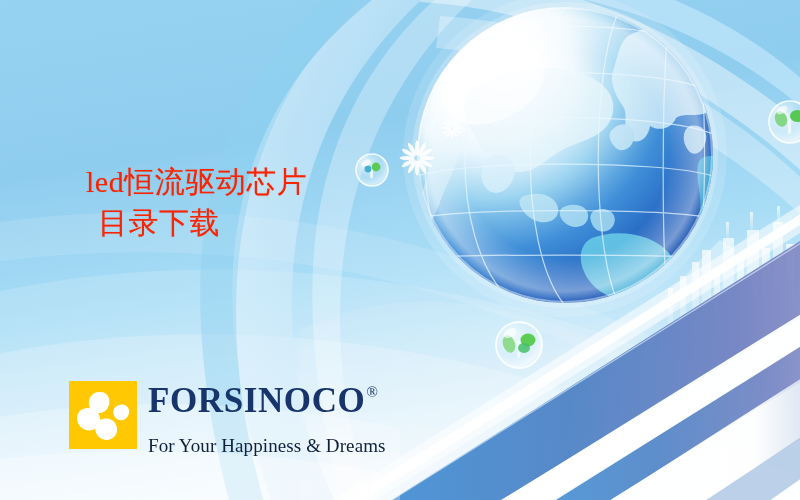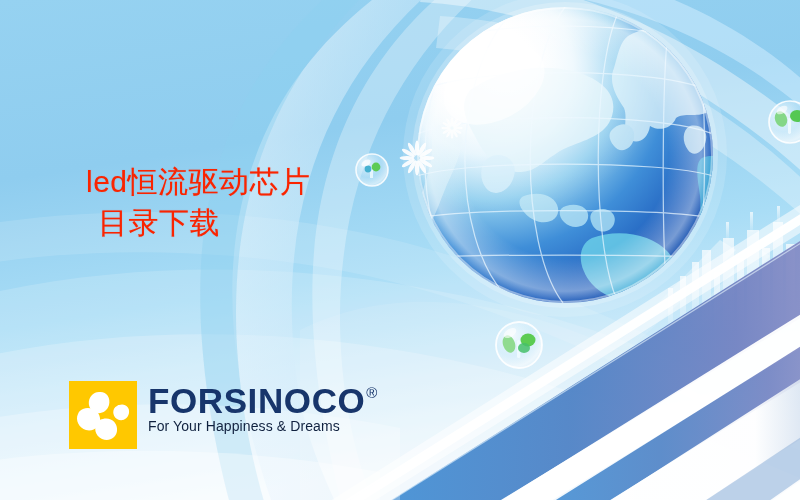"led恒流驱动芯片" #banner { font-family: Liberation Sans, sans-serif -> Liberation Serif, serif }
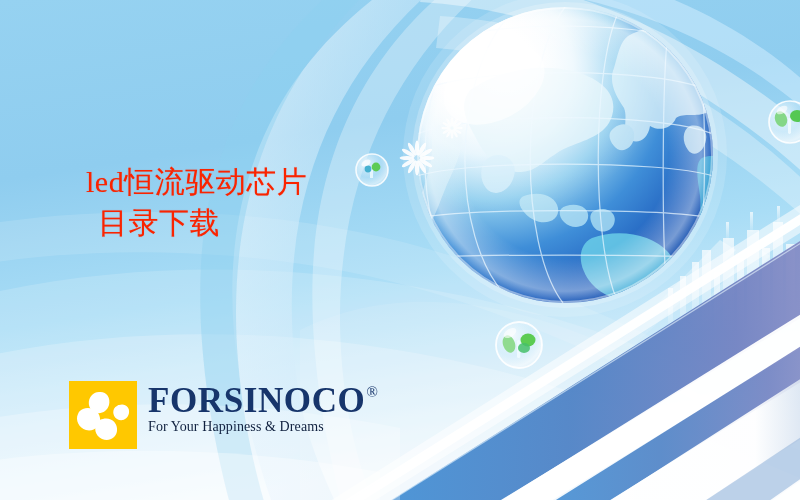"For Your Happiness & Dreams" .logo-tagline { font-size: 14px -> 19px; margin-top: 1px -> 18px }
